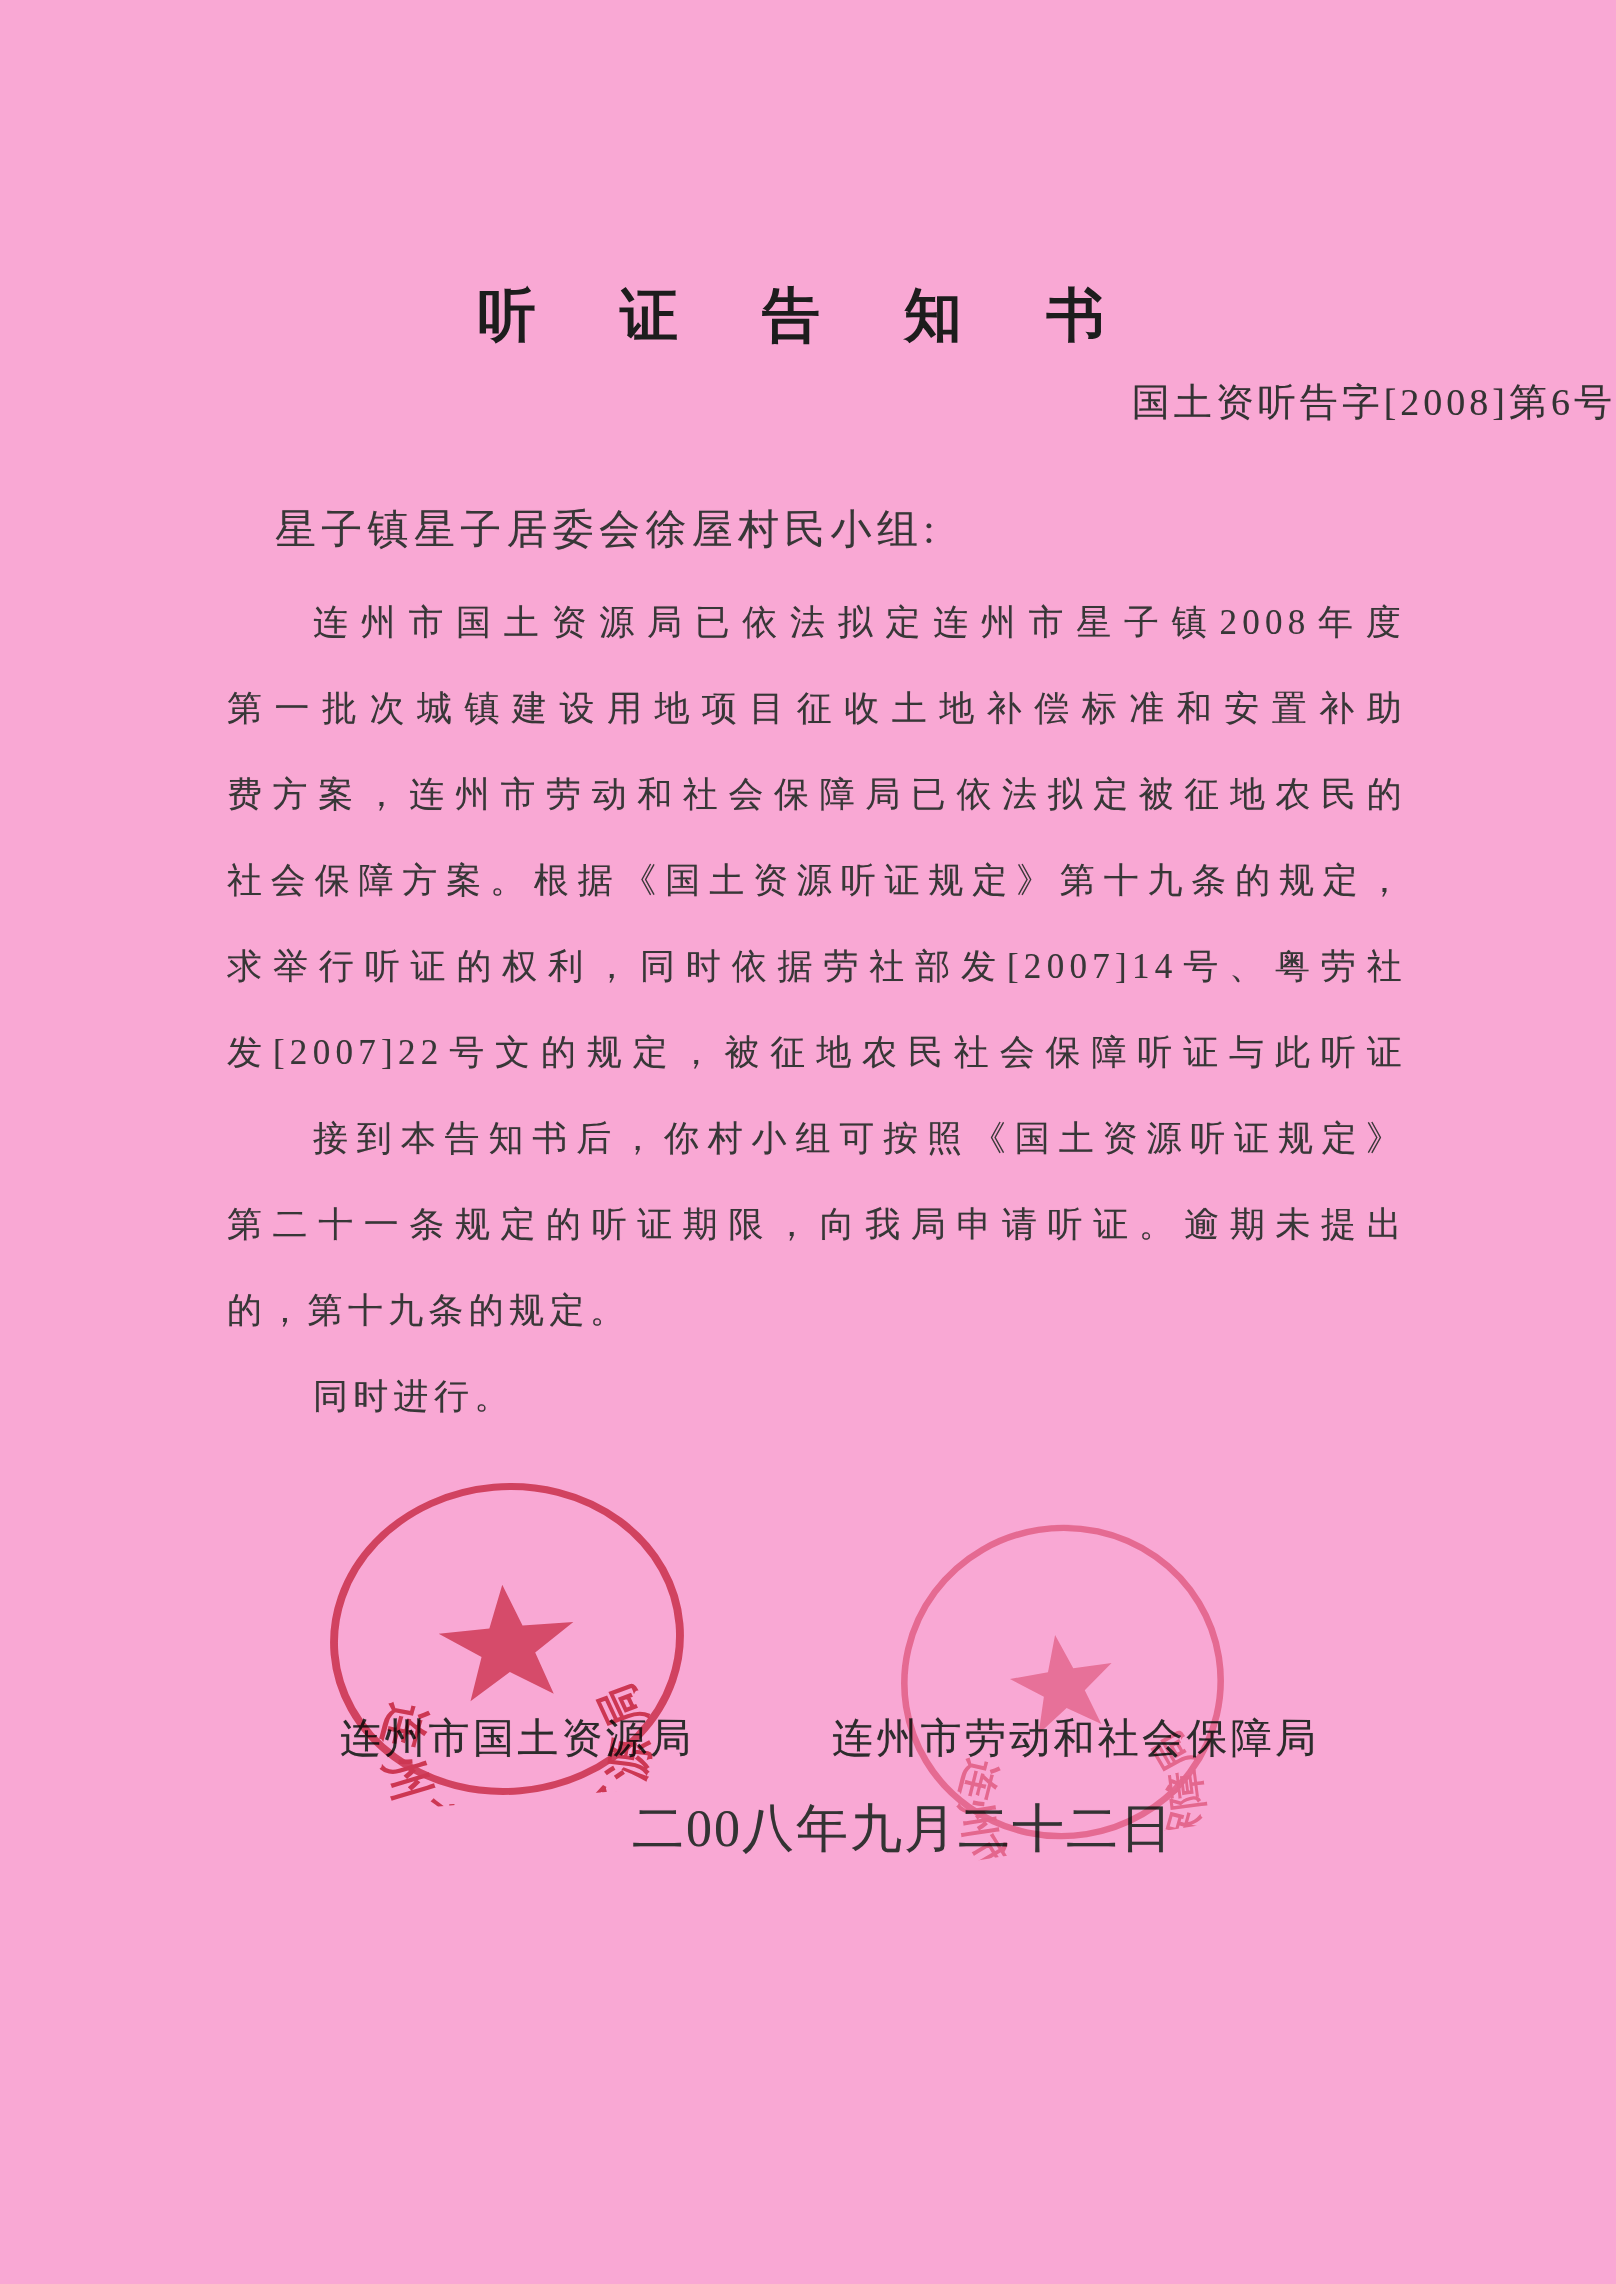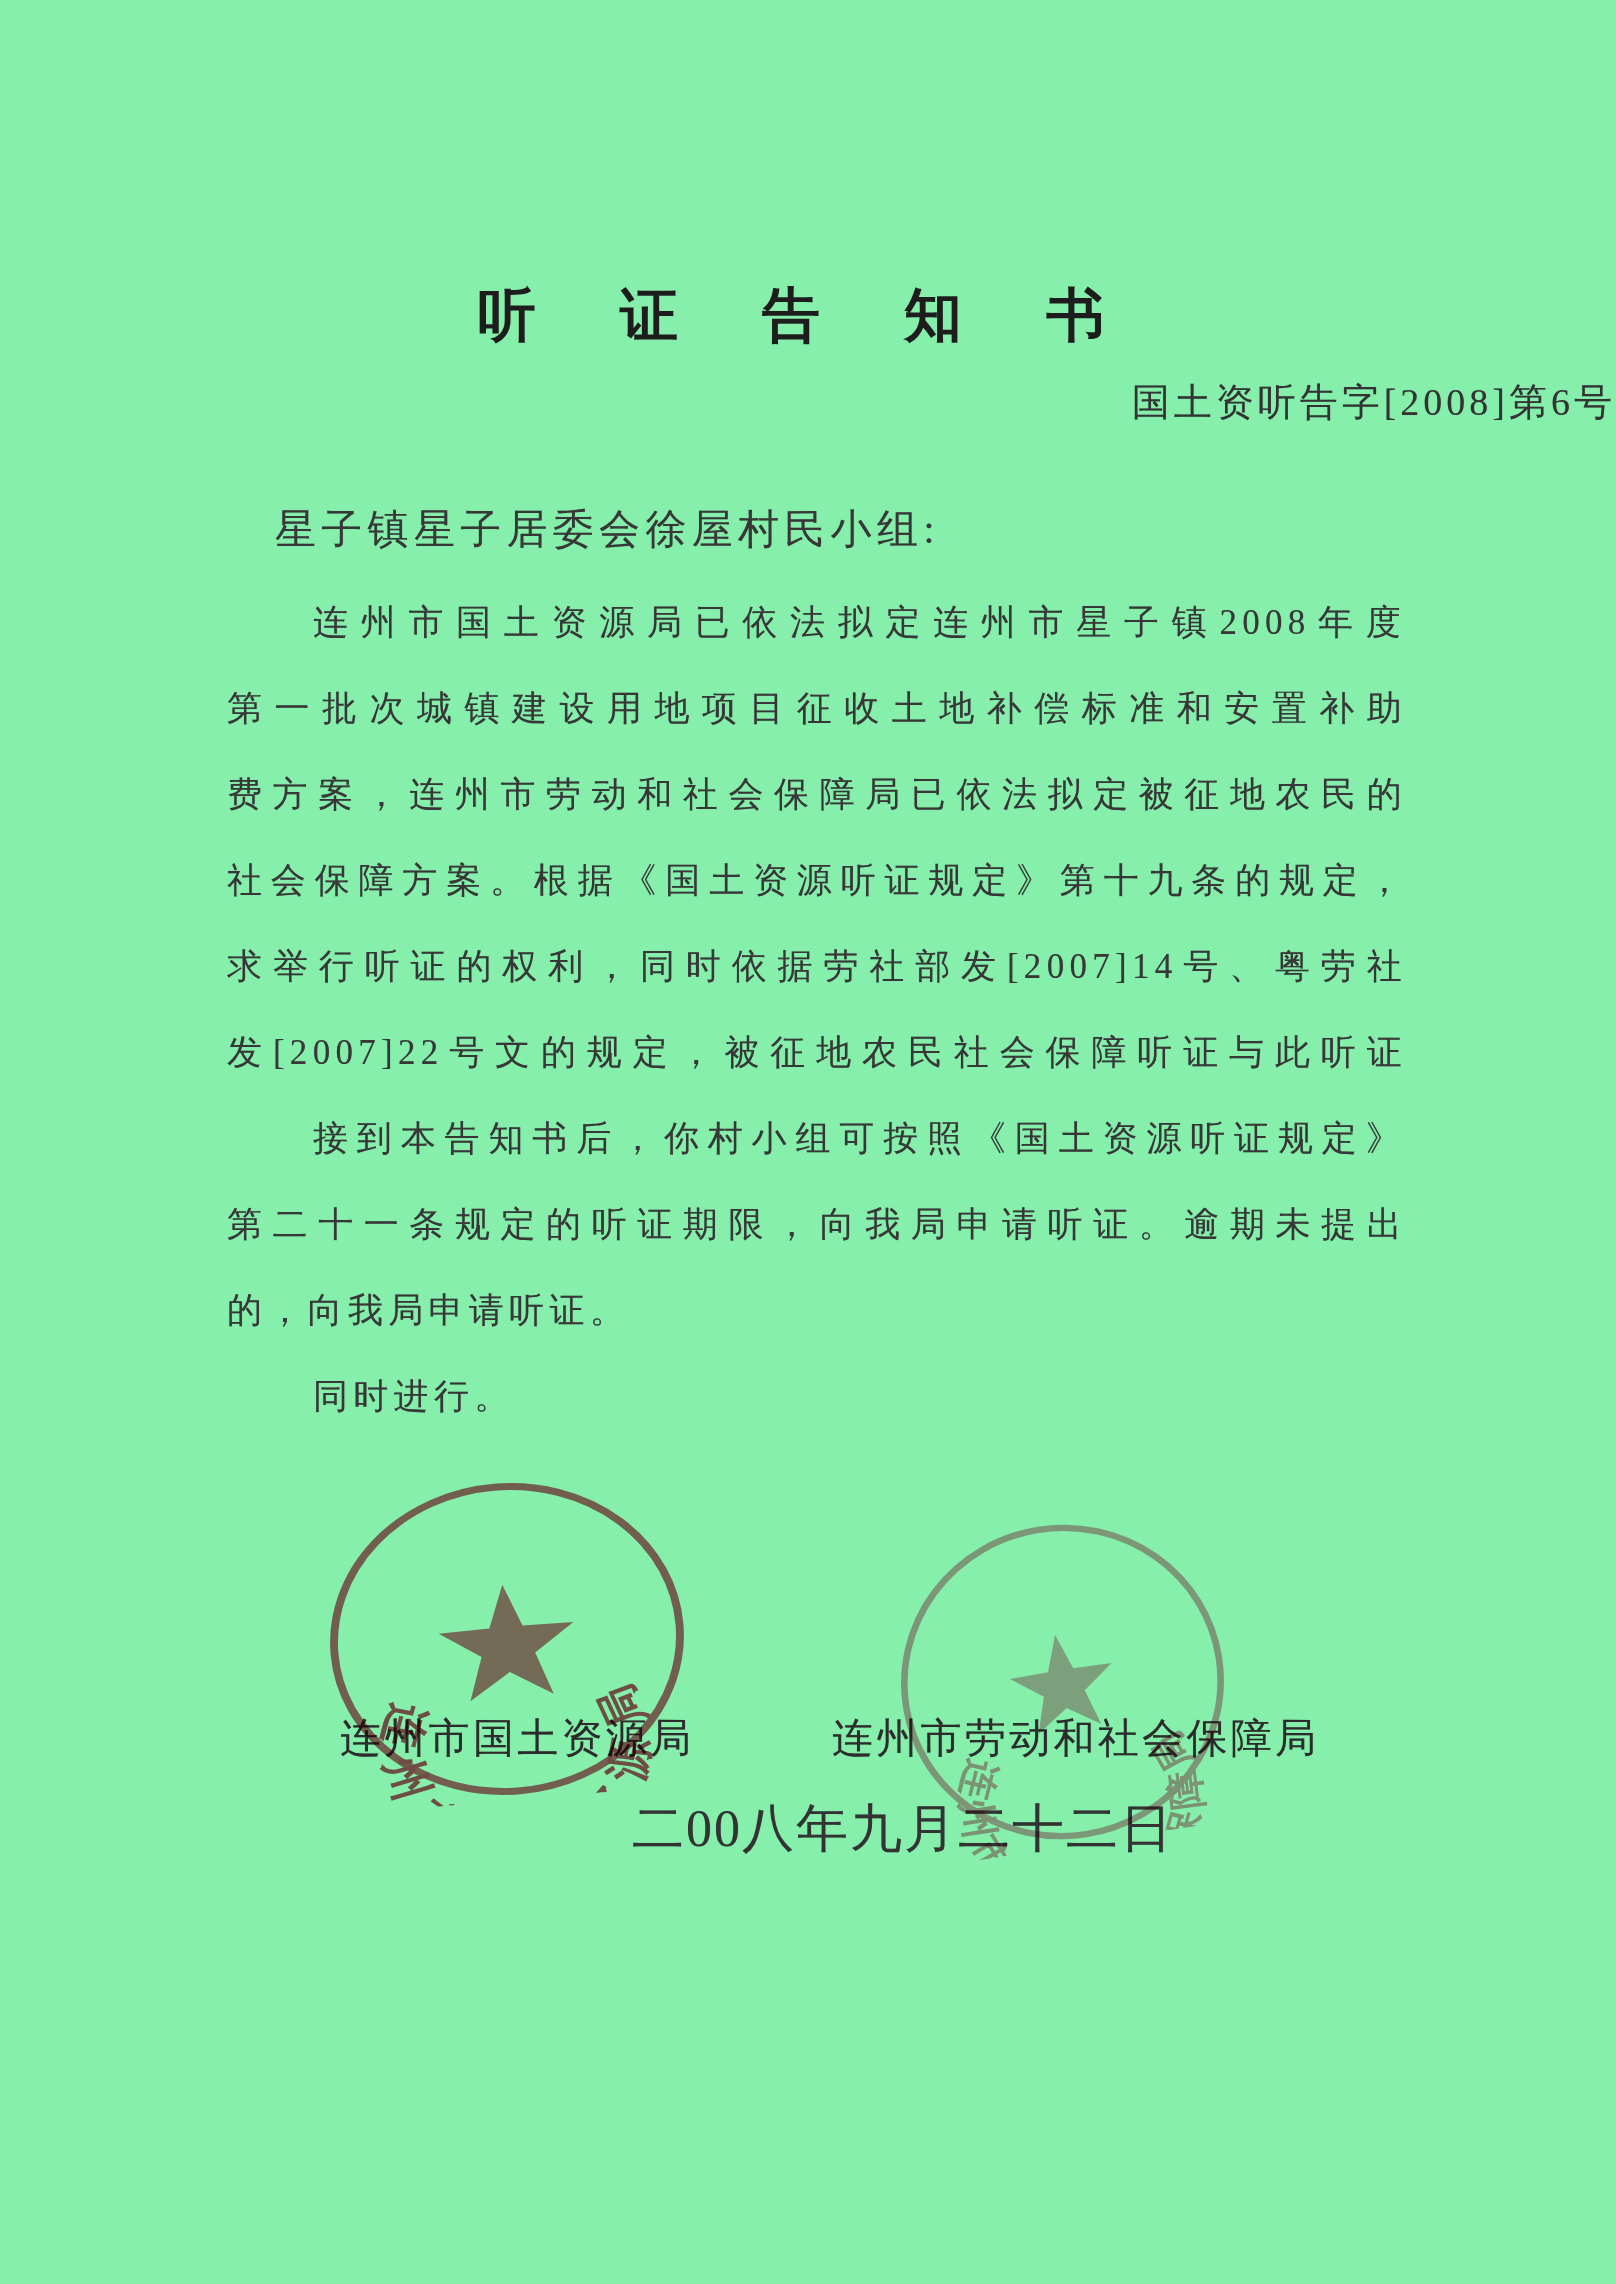"听 证 告 知 书" .page { background: #86efac -> #f9a8d4 }
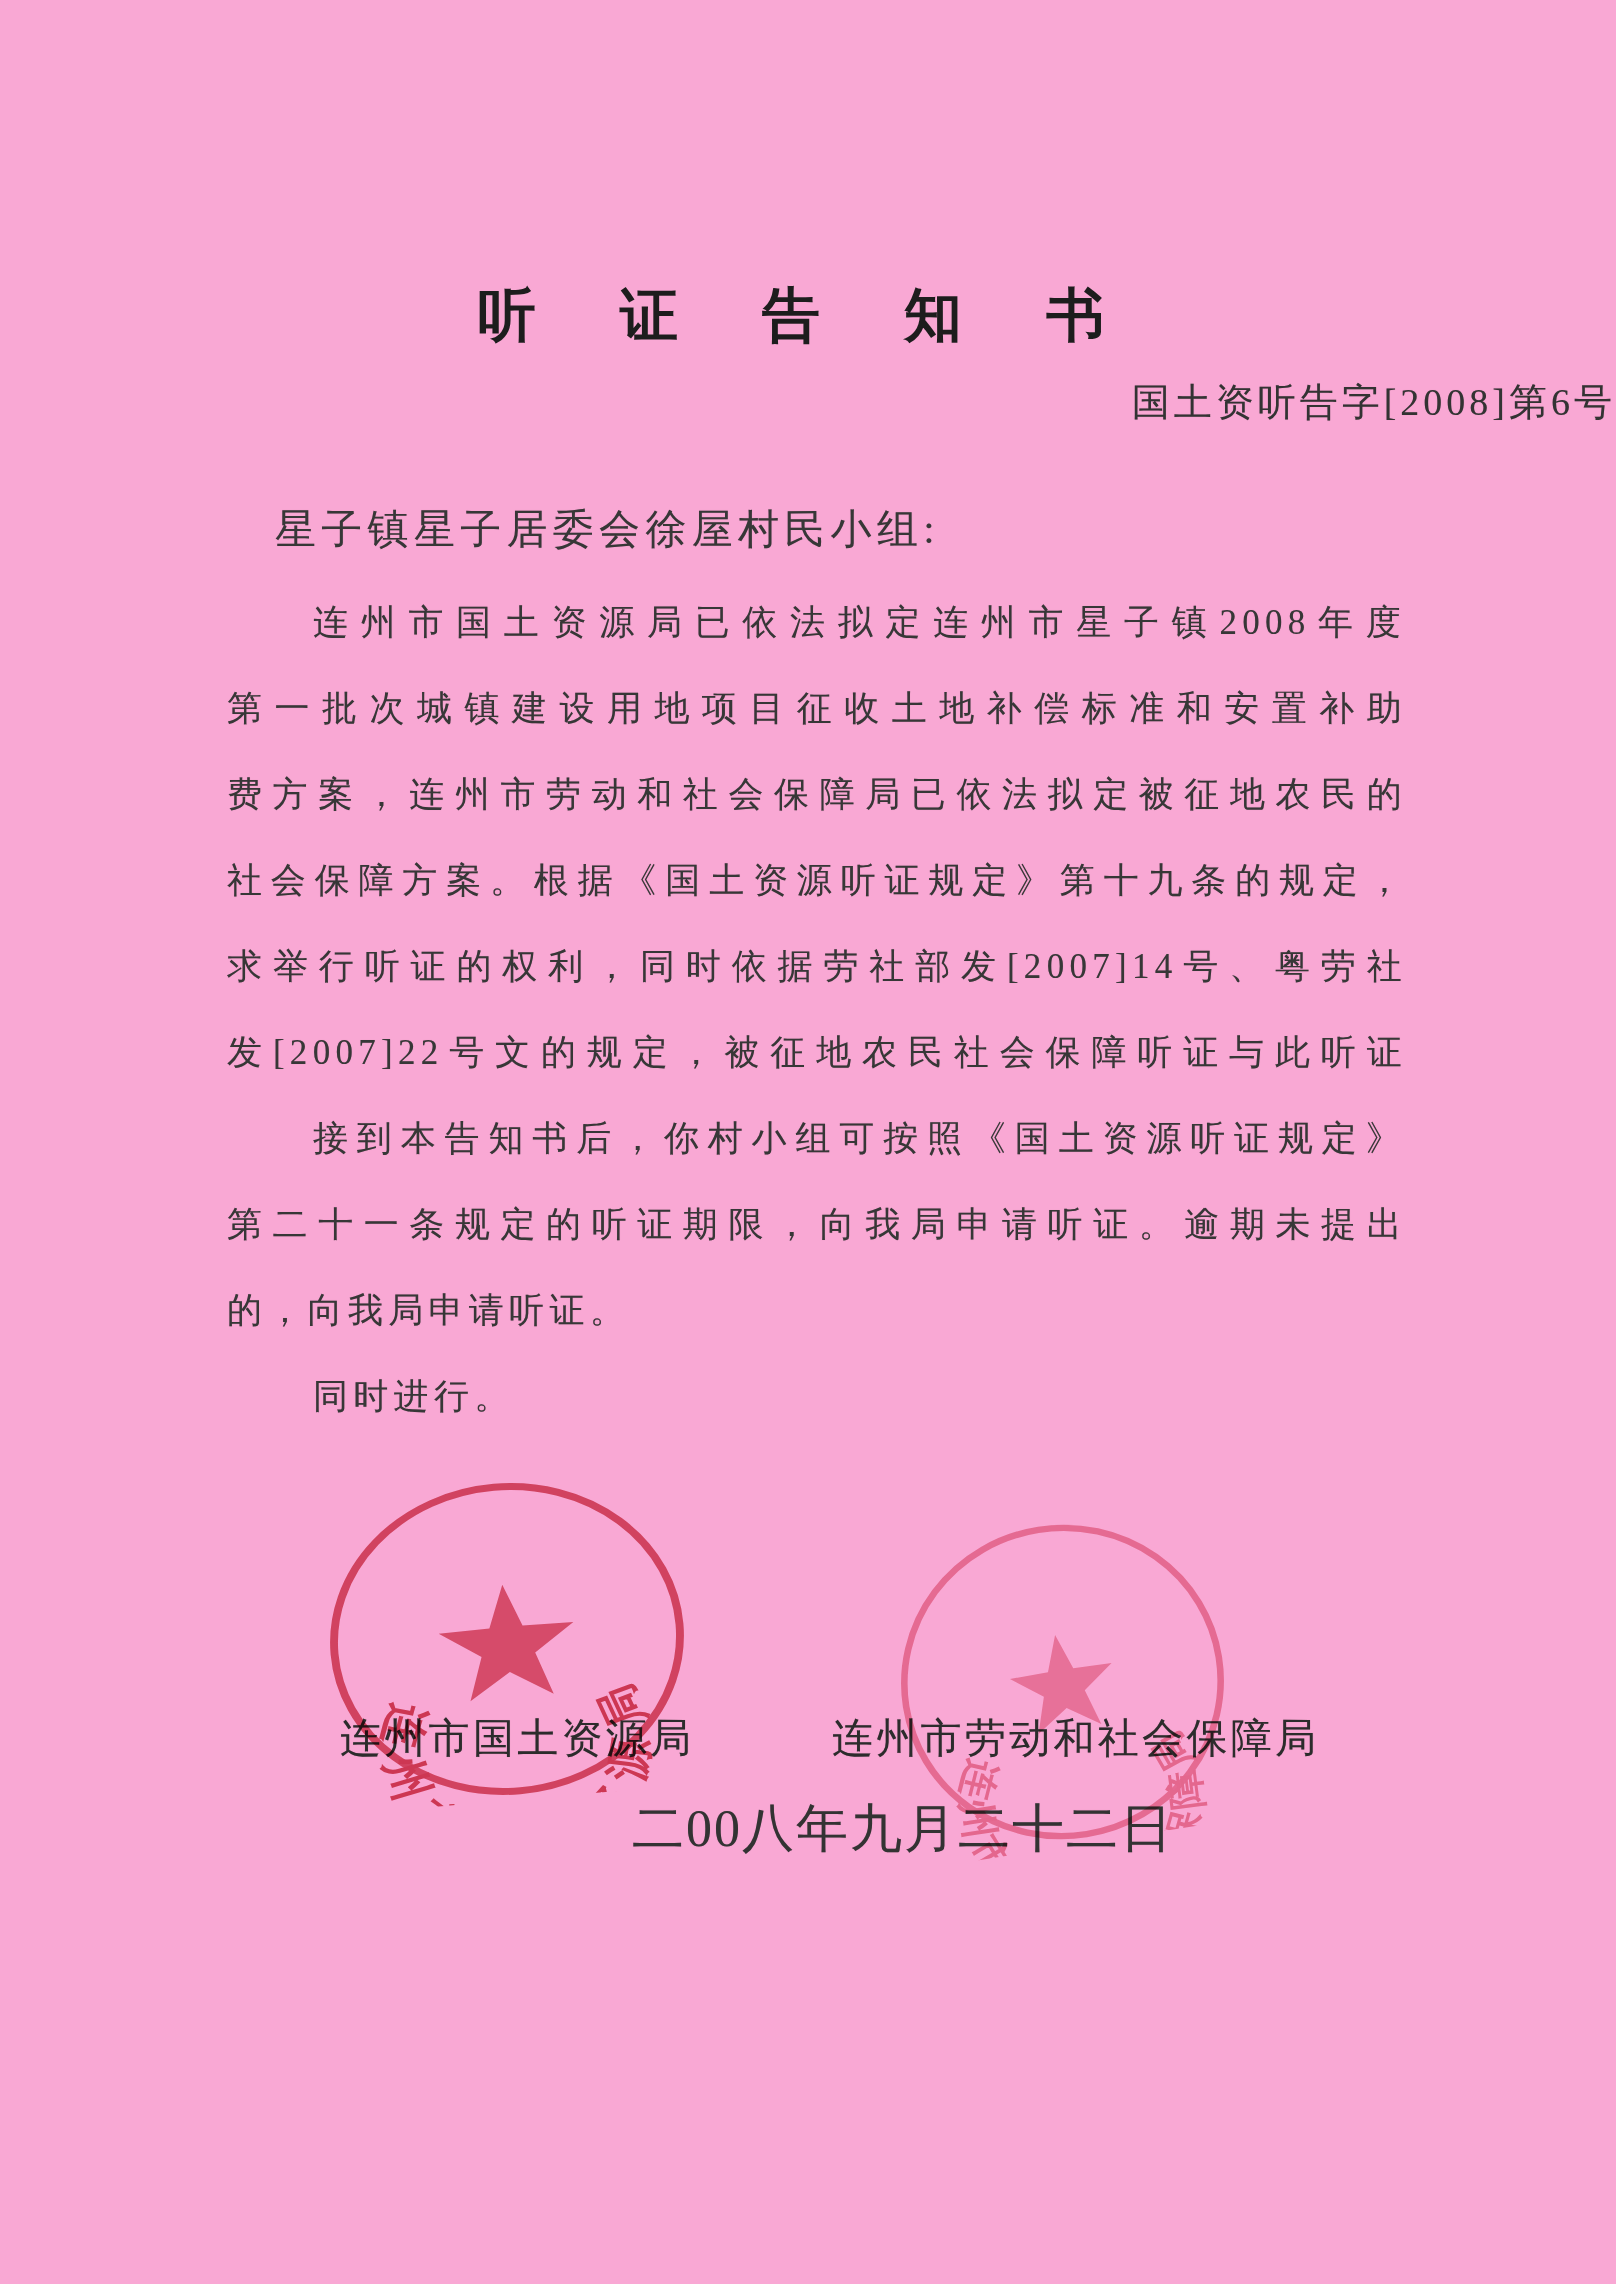"的，向我局申请听证。" div.line { text: 向我局申请听证 -> 第十九条的规定 }
